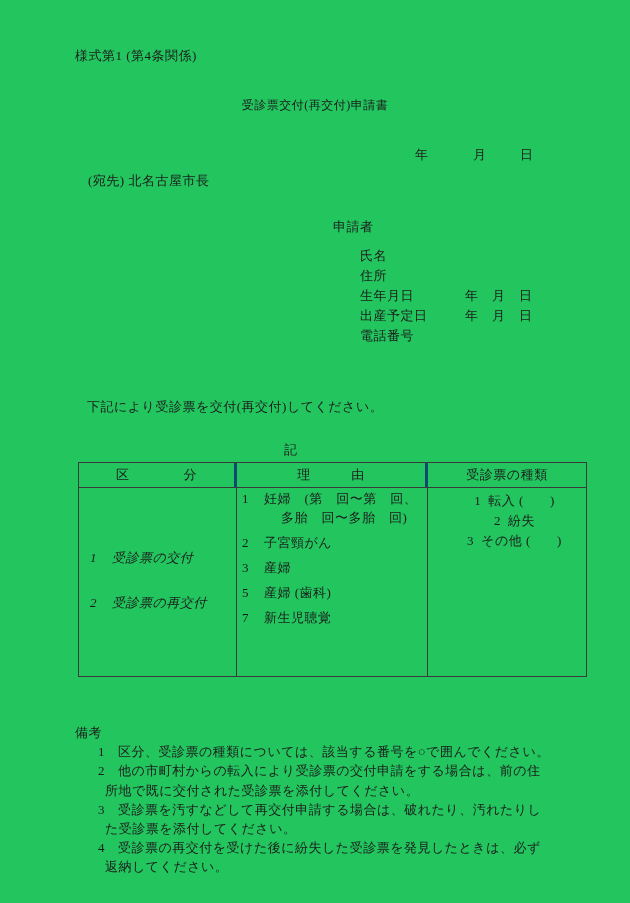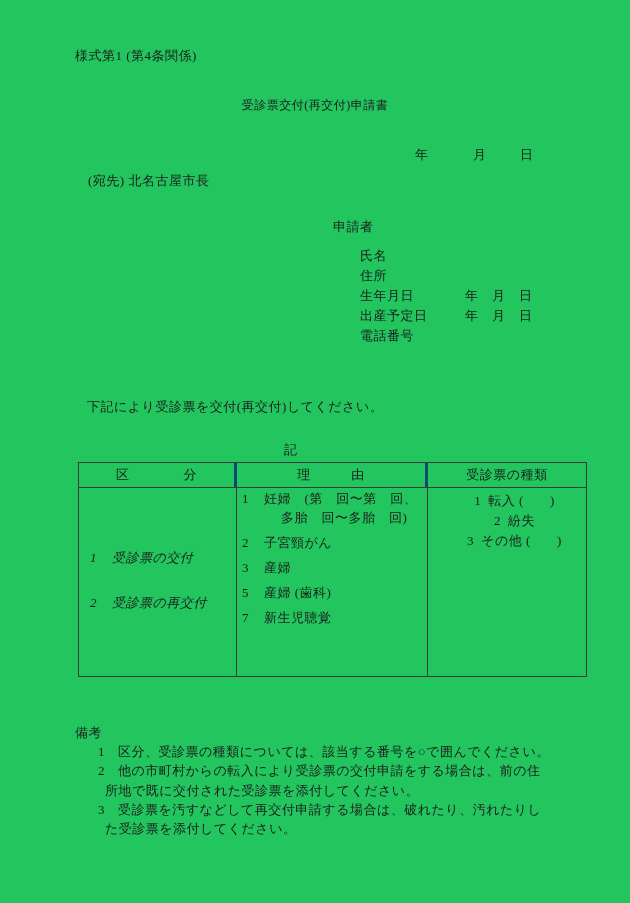"4 受診票の再交付を受けた後に紛失した受診票を発見したときは、必ず" div.remark-item { html: none -> <div> <div> <span>4</span><span>受診票の再交付を受けた後に紛失した受診票を発見したときは、必ず</span> </div> <div>返納してください。</div> </div> }
